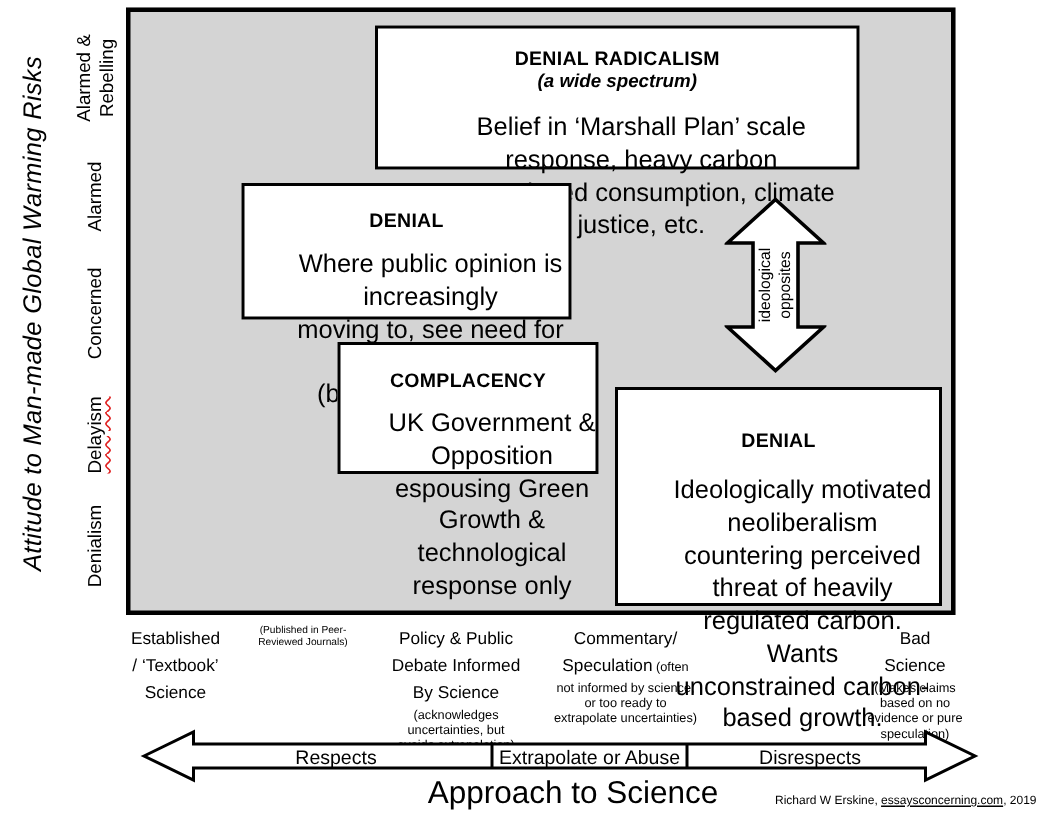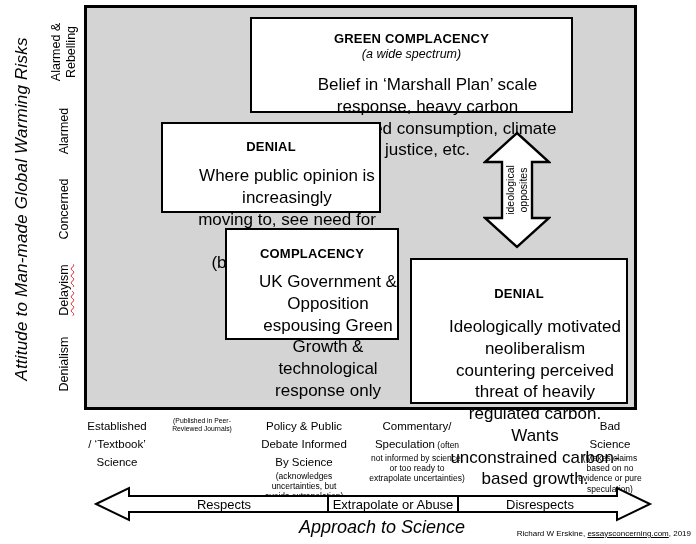"GREEN COMPLACENCY" div.title { text: GREEN COMPLACENCY -> DENIAL RADICALISM }
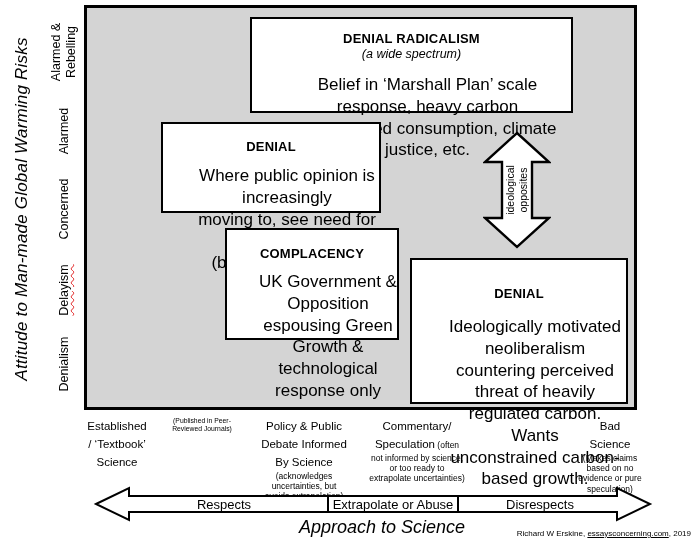"(a wide spectrum)" .cbox .subtitle { font-weight: normal -> bold }
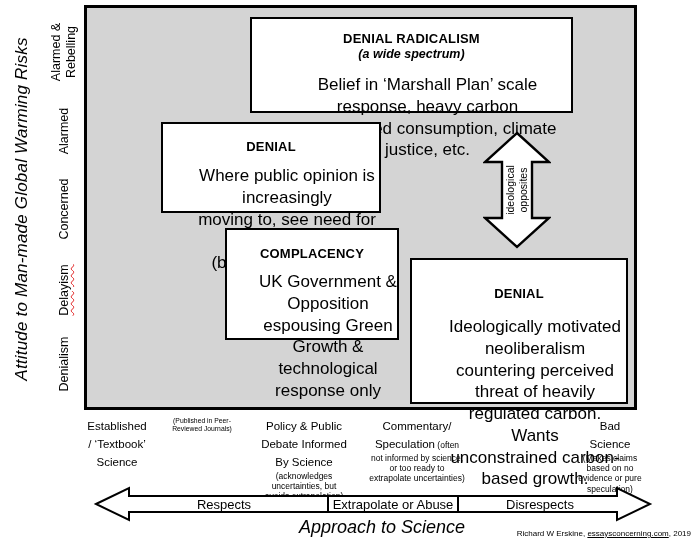"COMPLACENCY" #box-complacency { height: 112px -> 88px }
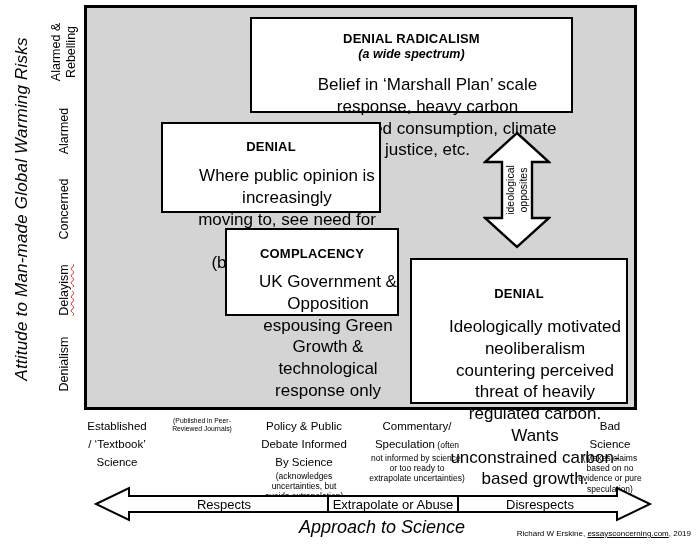"Approach to Science" .x-title { font-size: 18px -> 21px; font-style: italic -> none }
